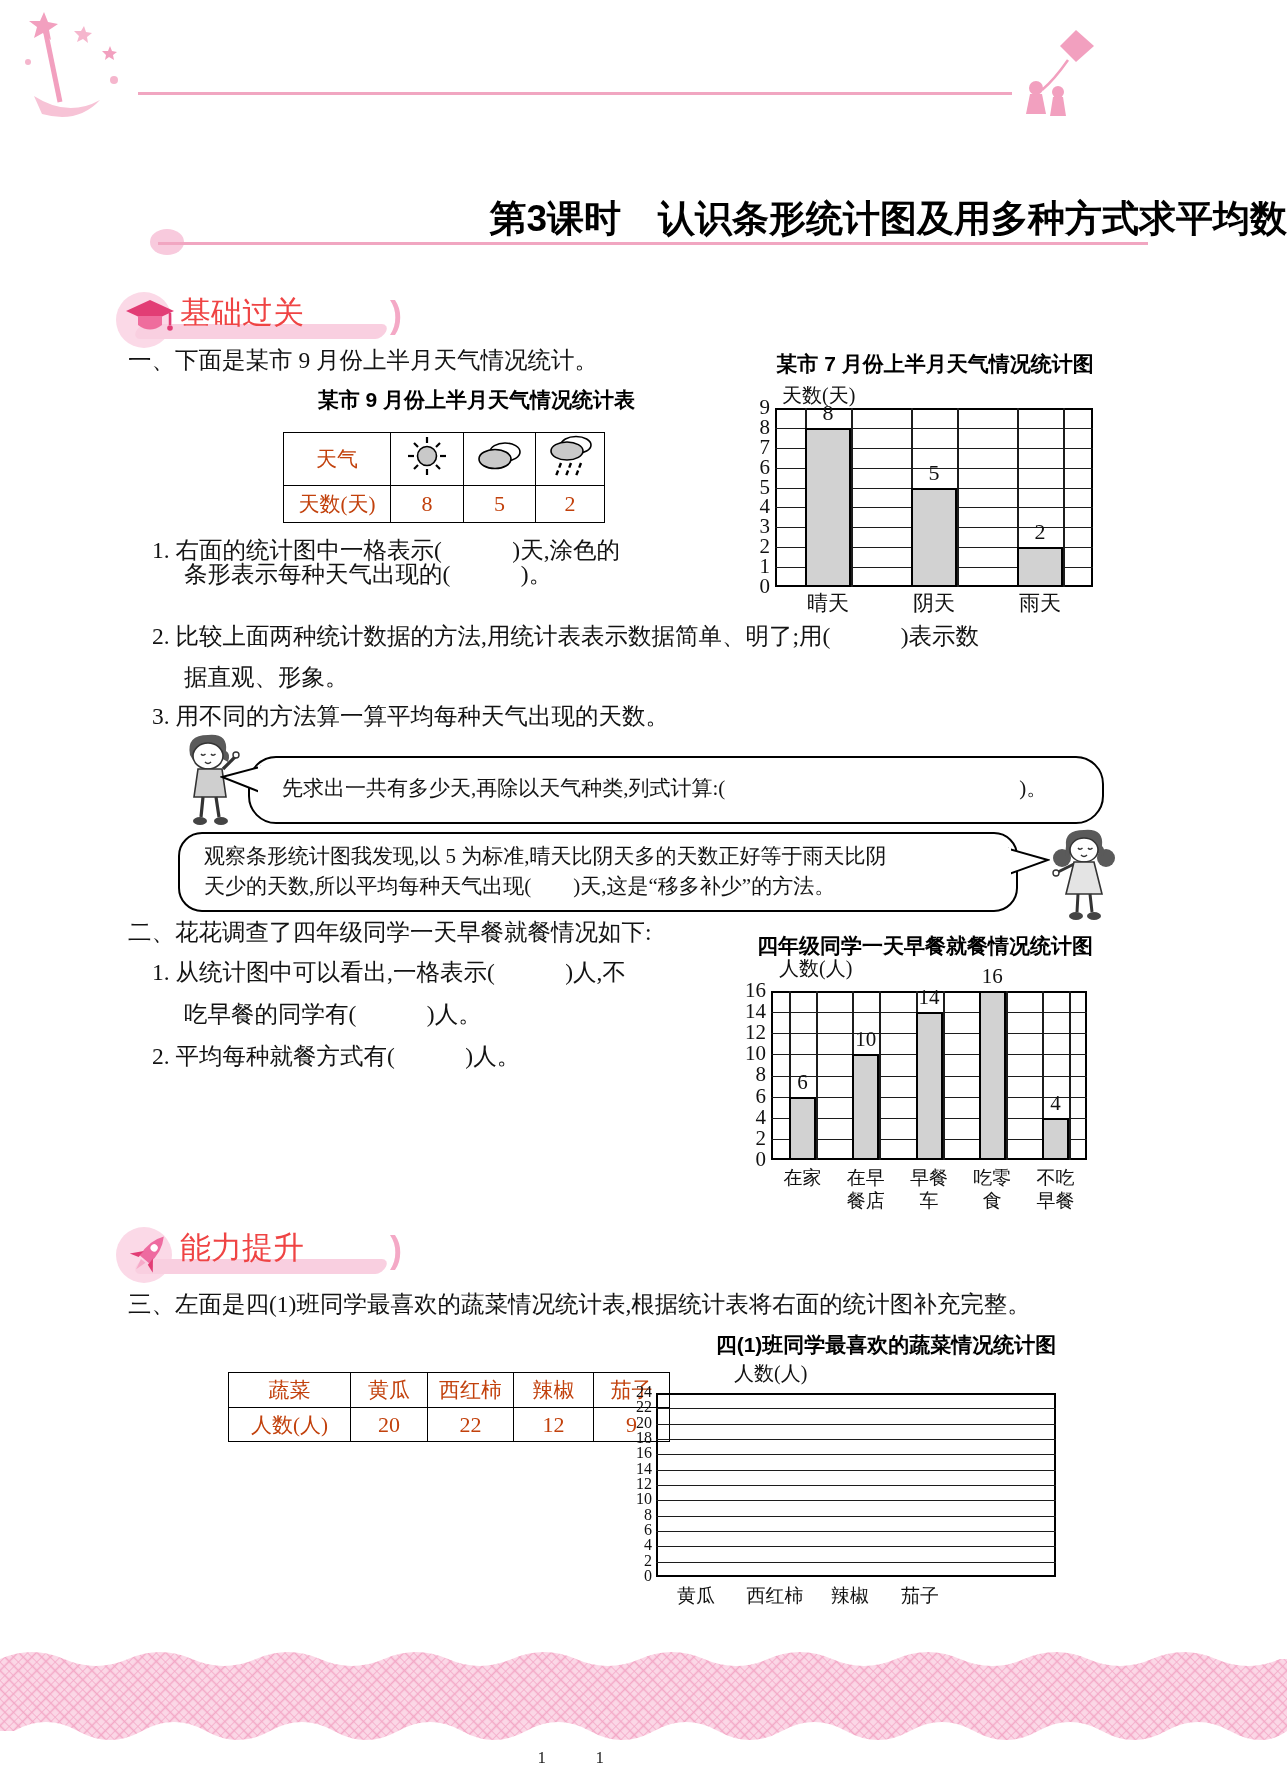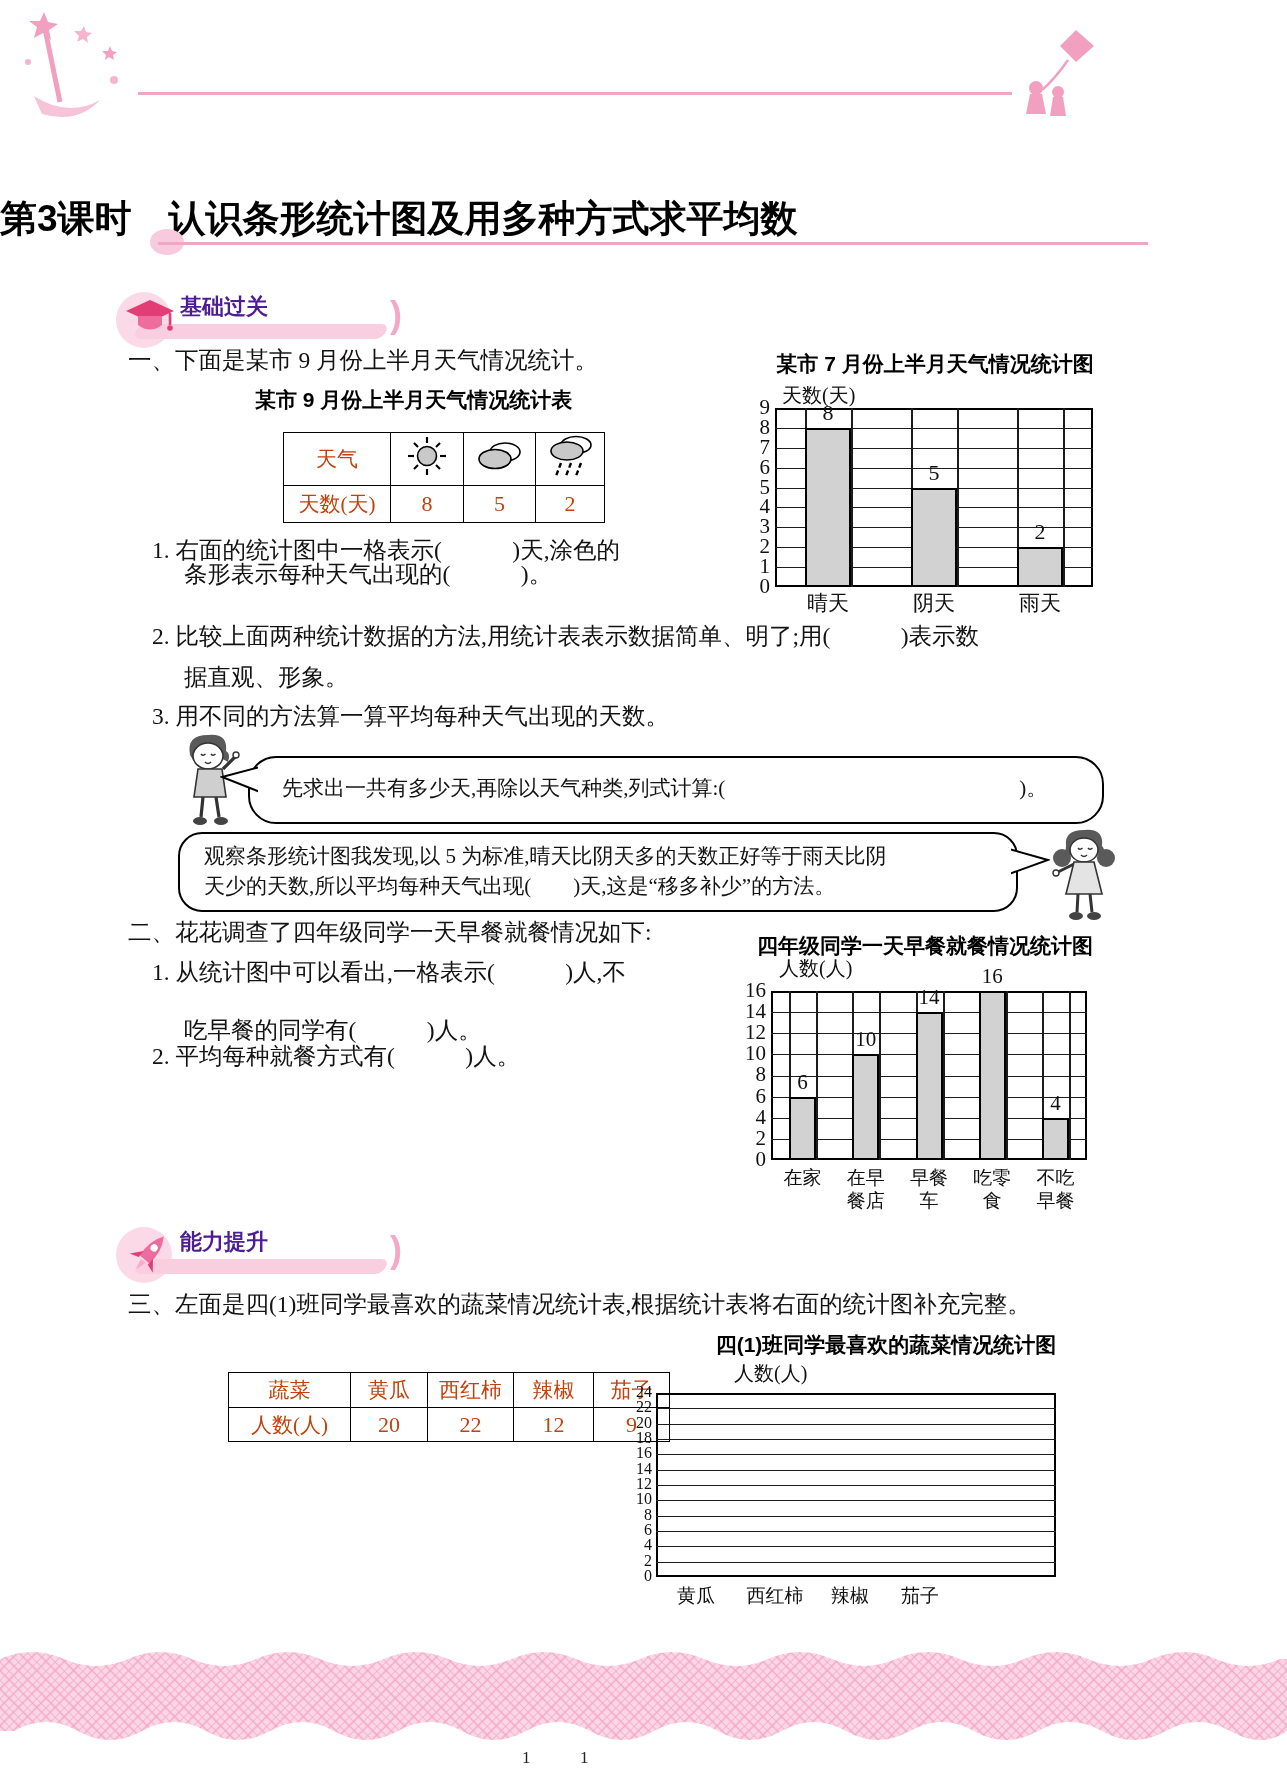"第3课时 认识条形统计图及用多种方式求平均数" .center { text-align: left -> right }
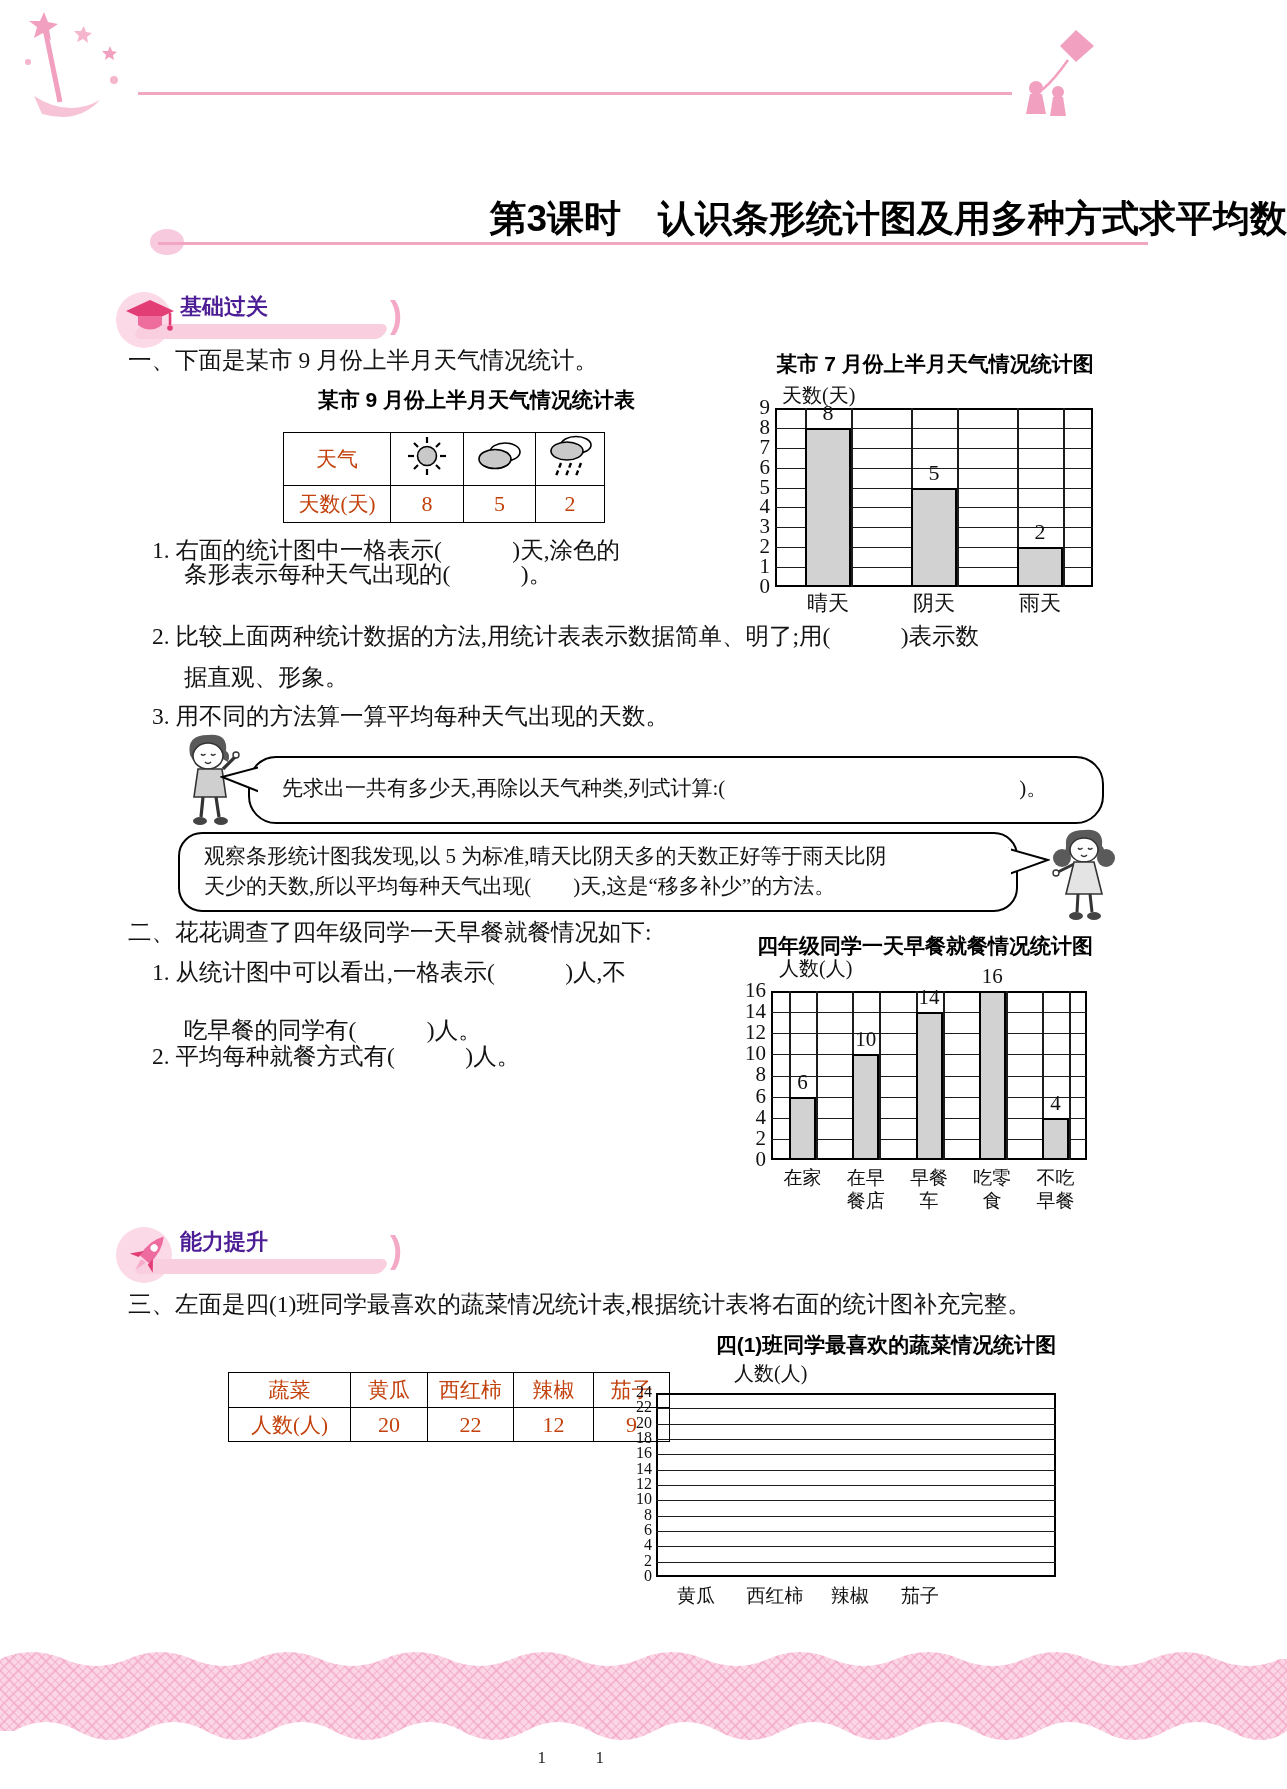"基础过关" .badge .lbl { color: #4c1d95 -> #ef4444; font-size: 22px -> 31px; font-weight: bold -> normal }
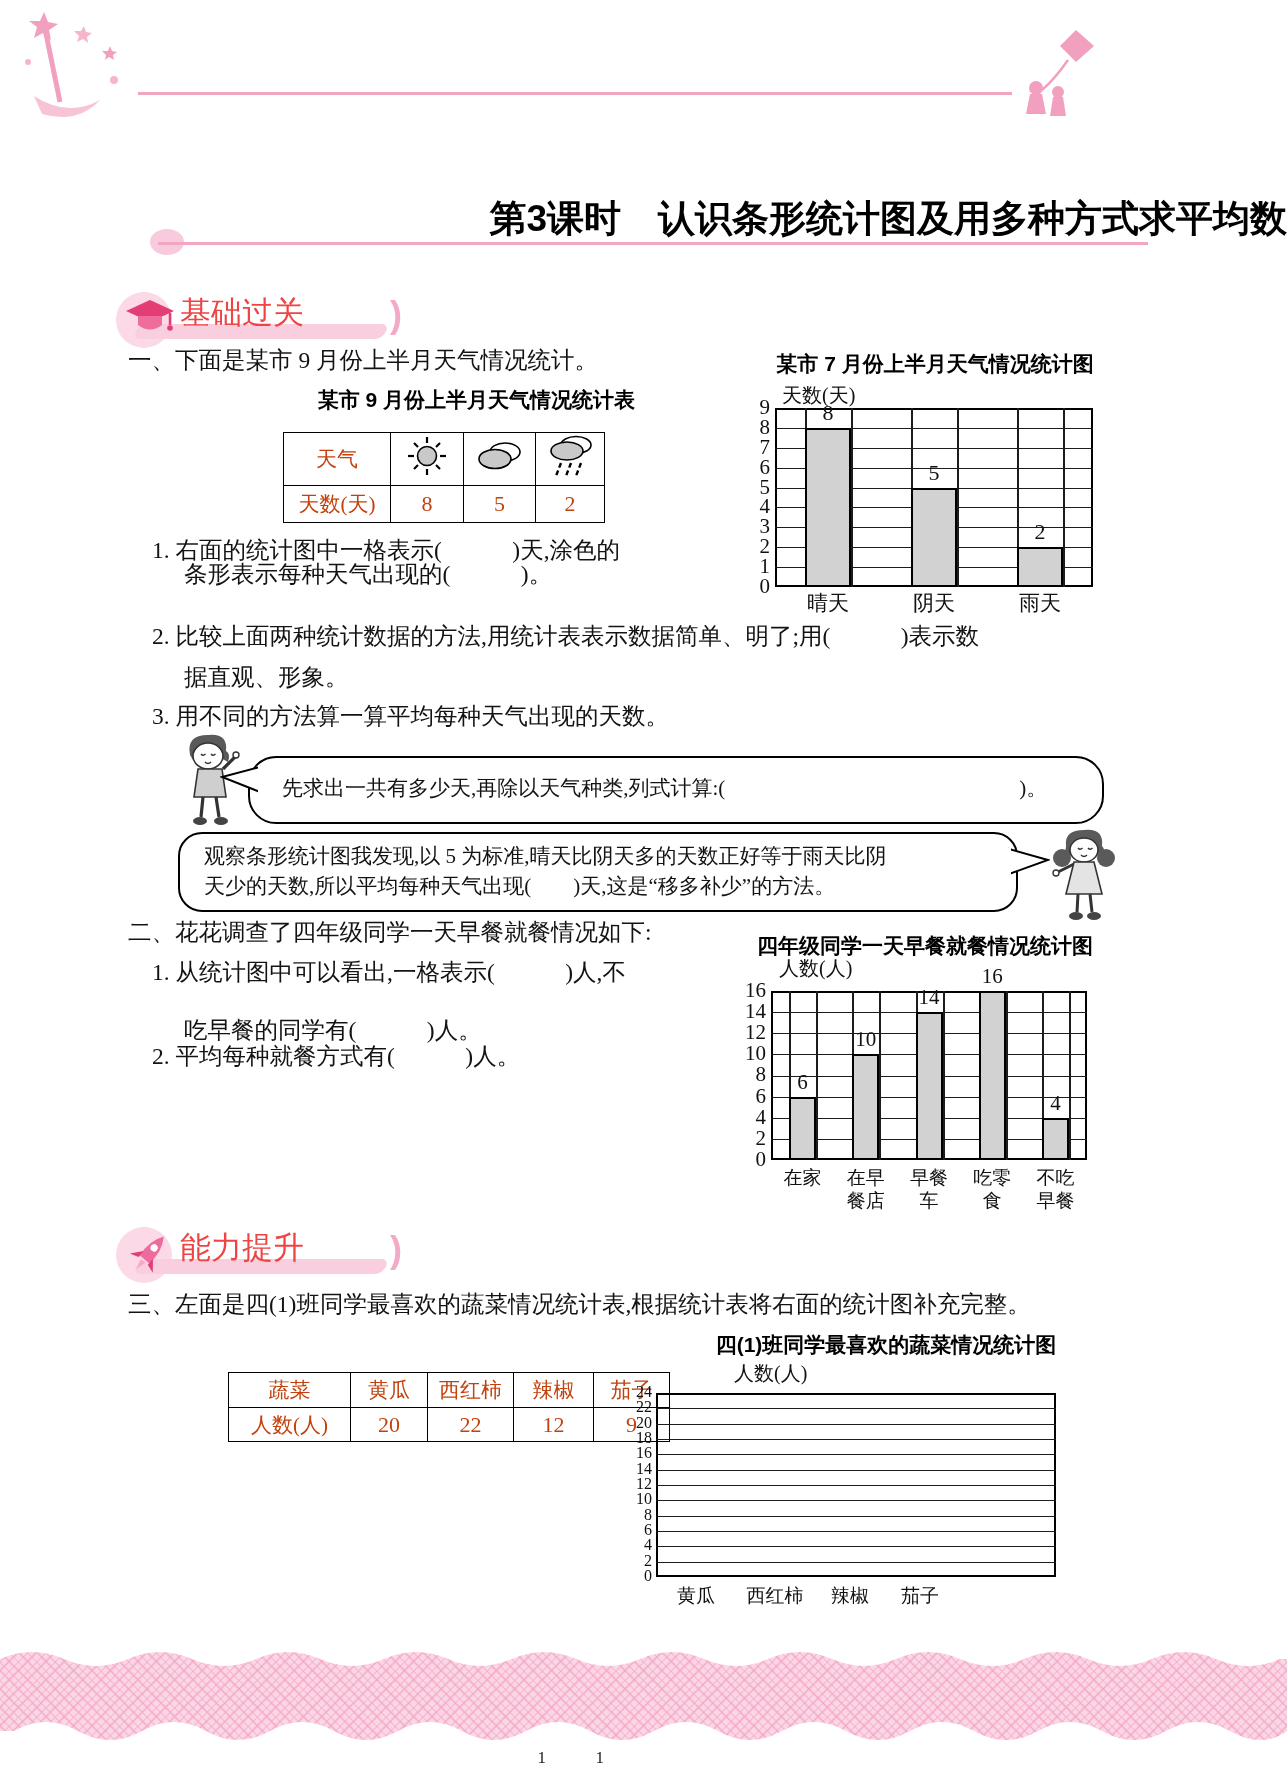"吃早餐的同学有( )人。" div.t { margin-top: 16px -> none }
